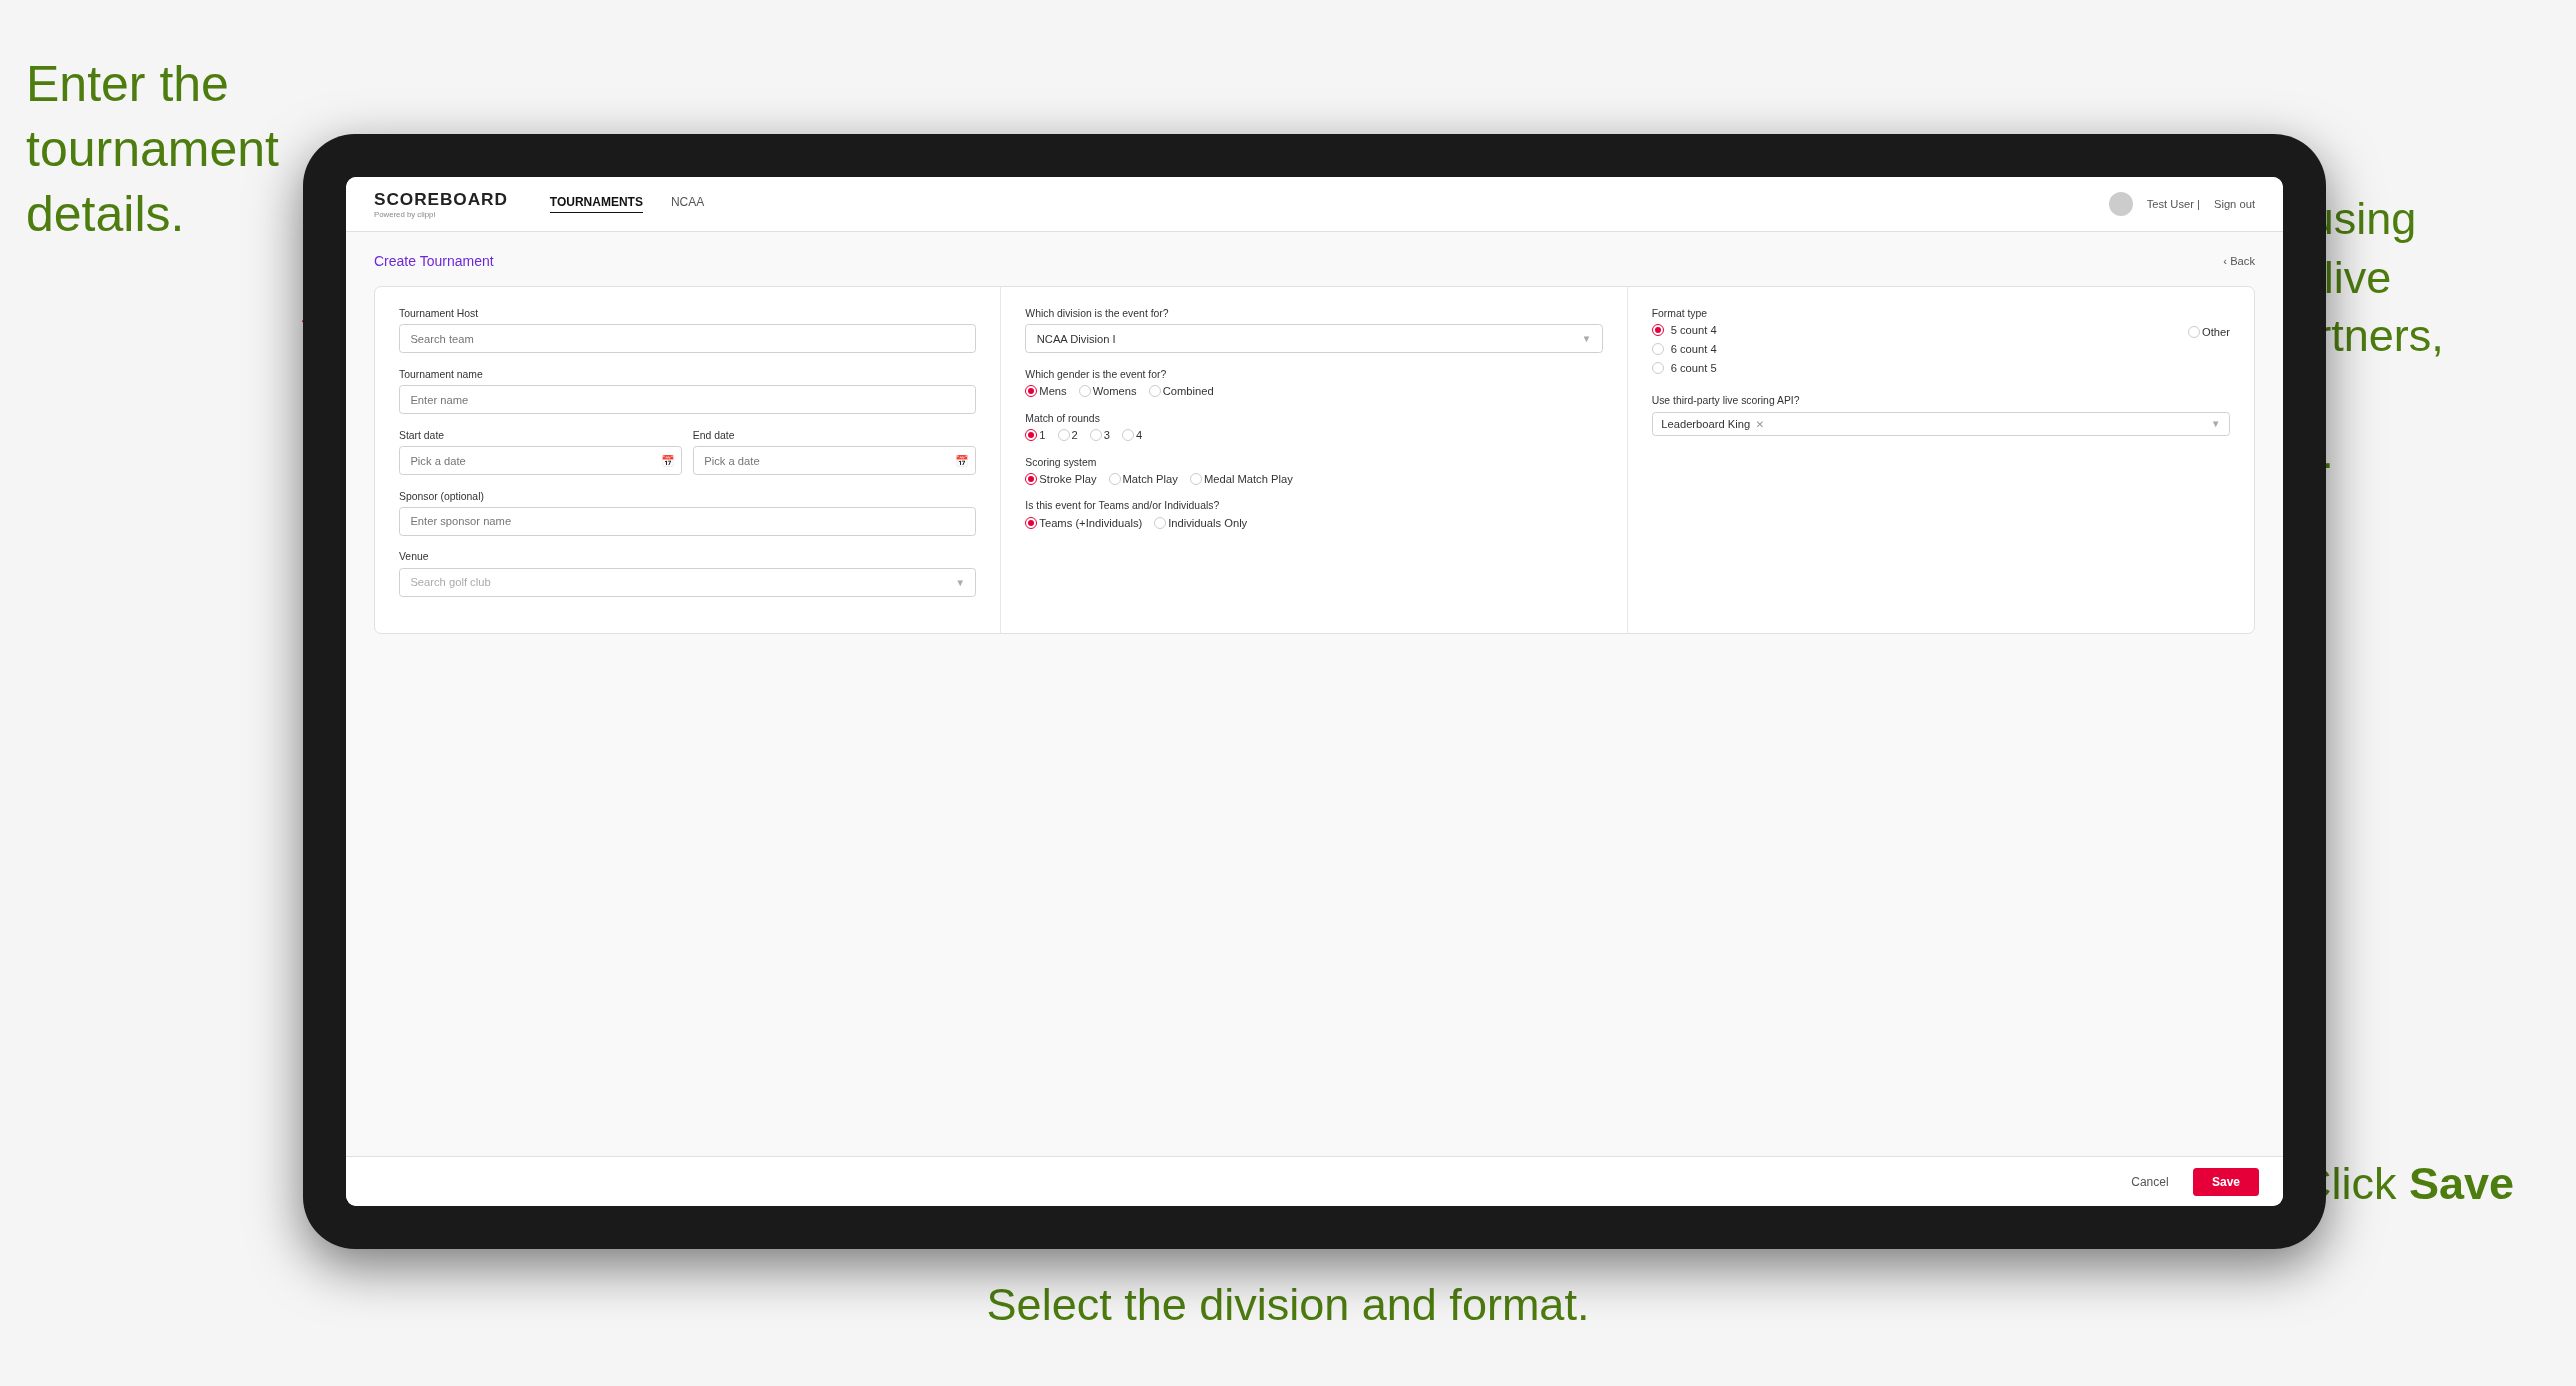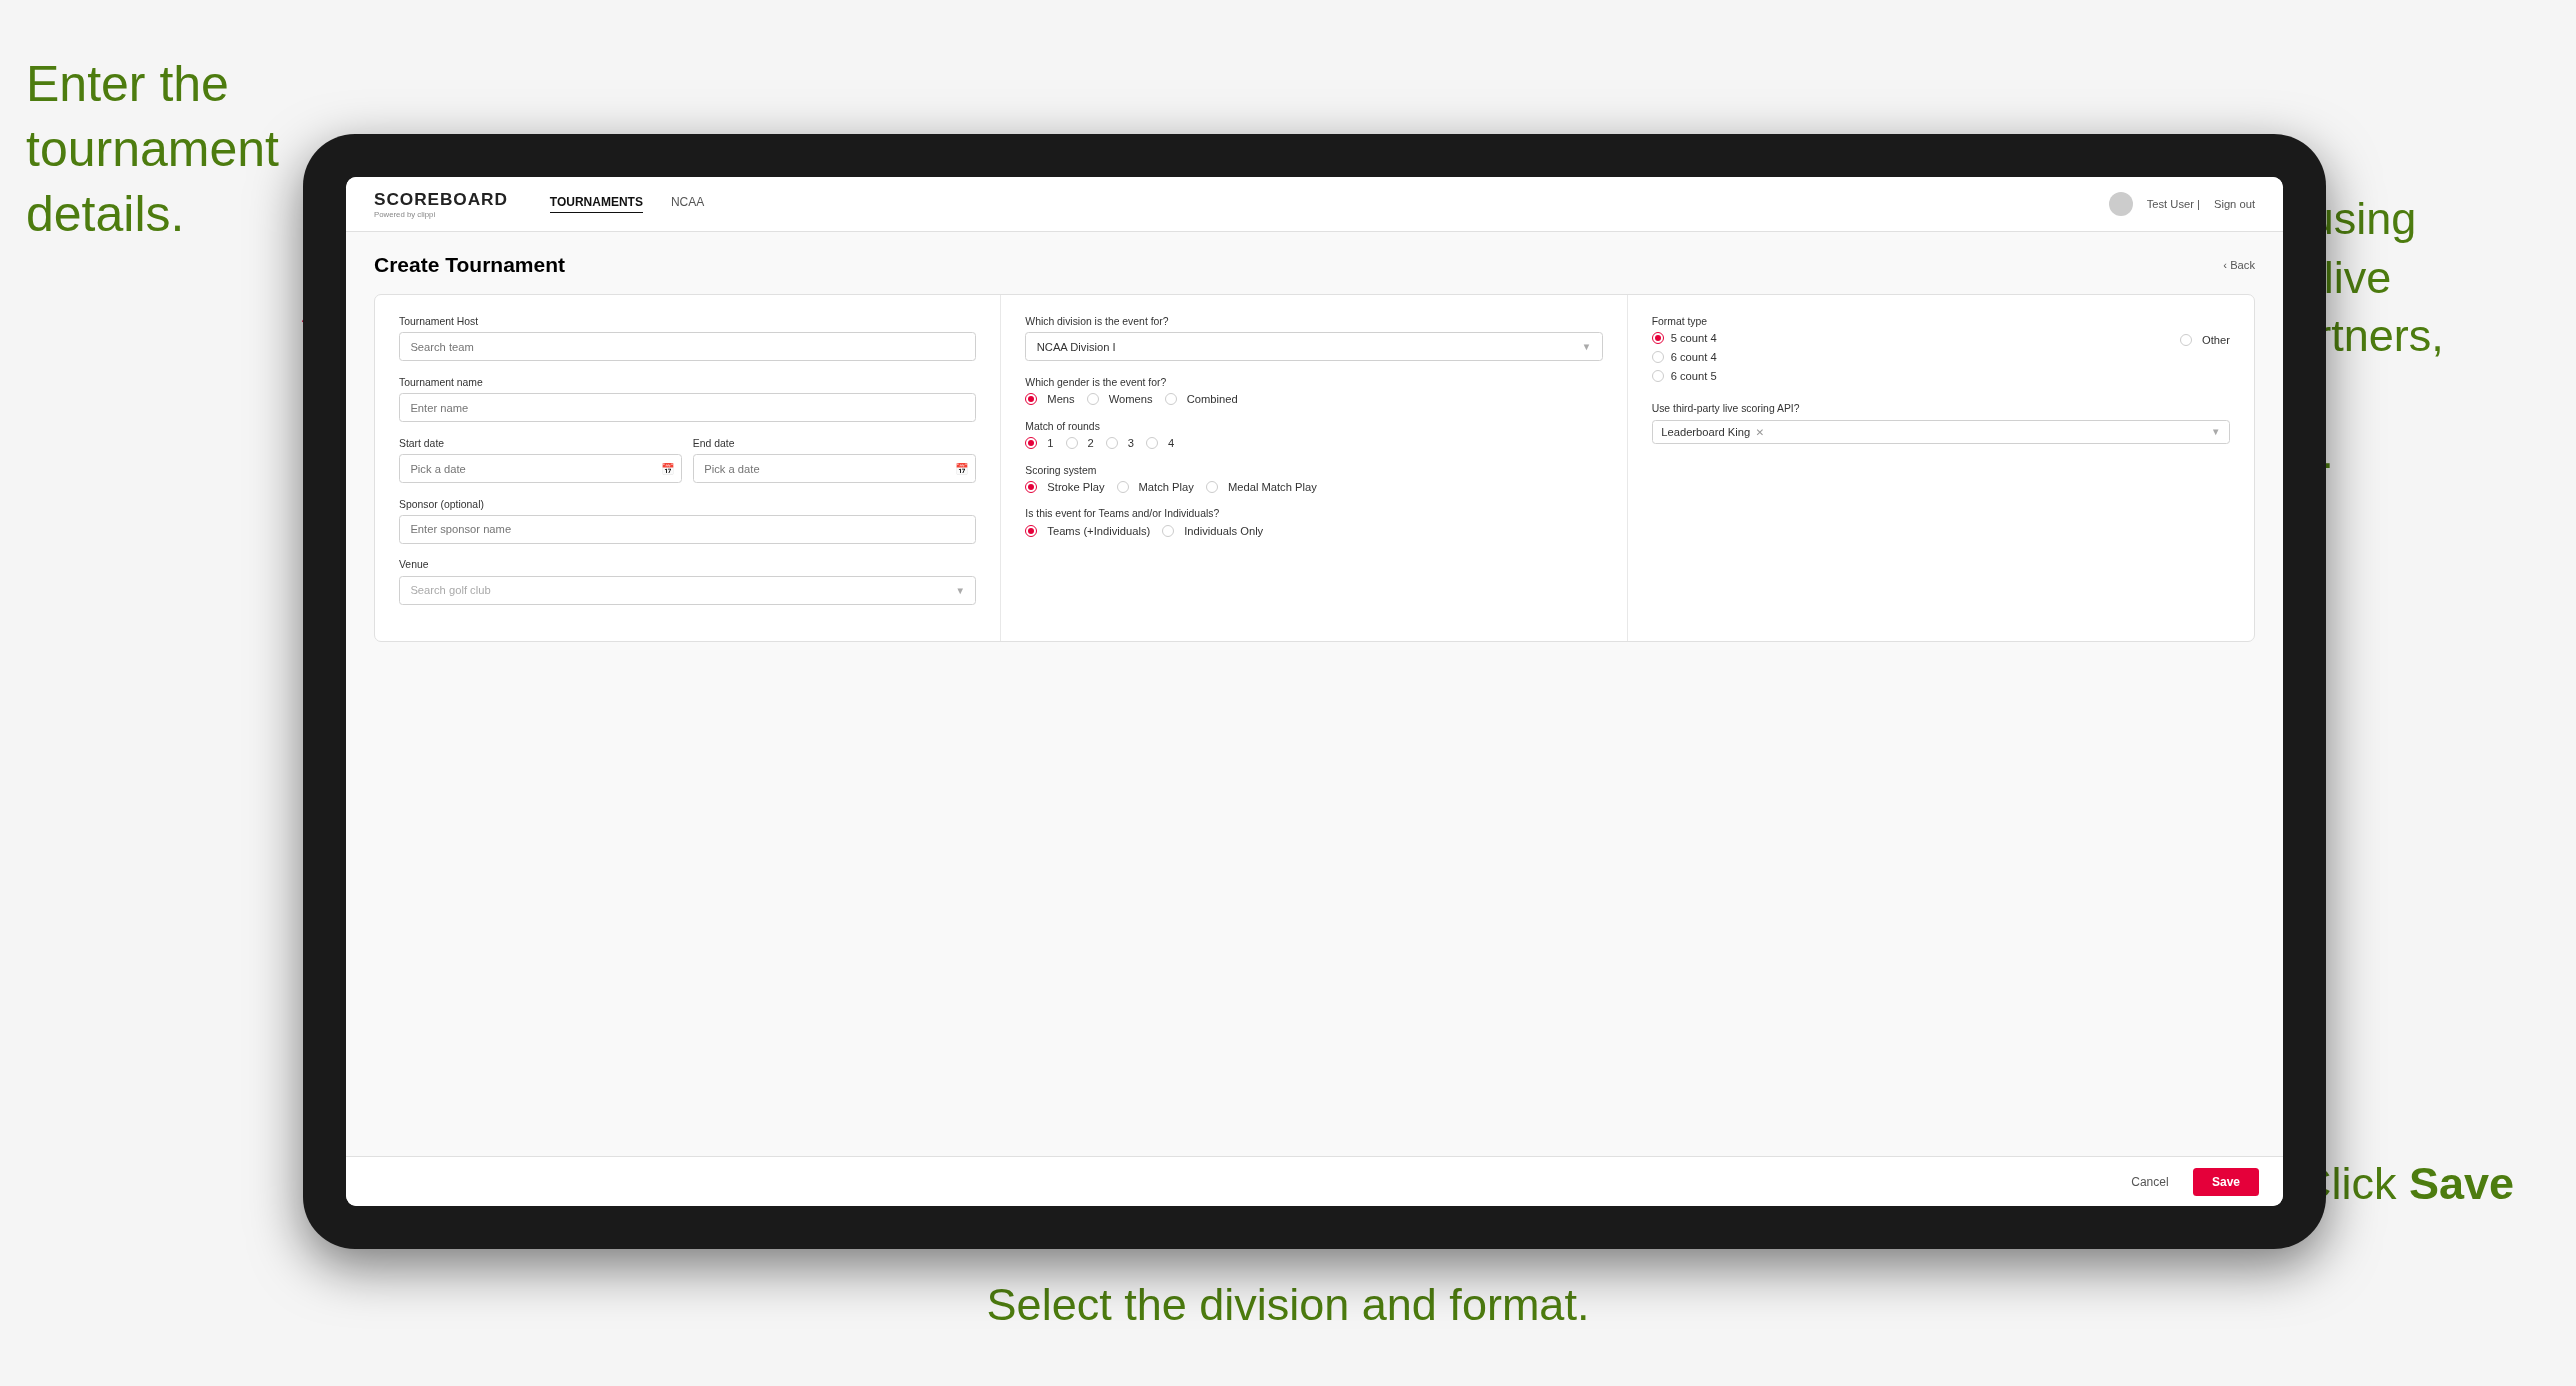"Create Tournament" .page-title { color: #000000 -> #6d28d9; font-size: 21px -> 14px; font-weight: 700 -> 400 }
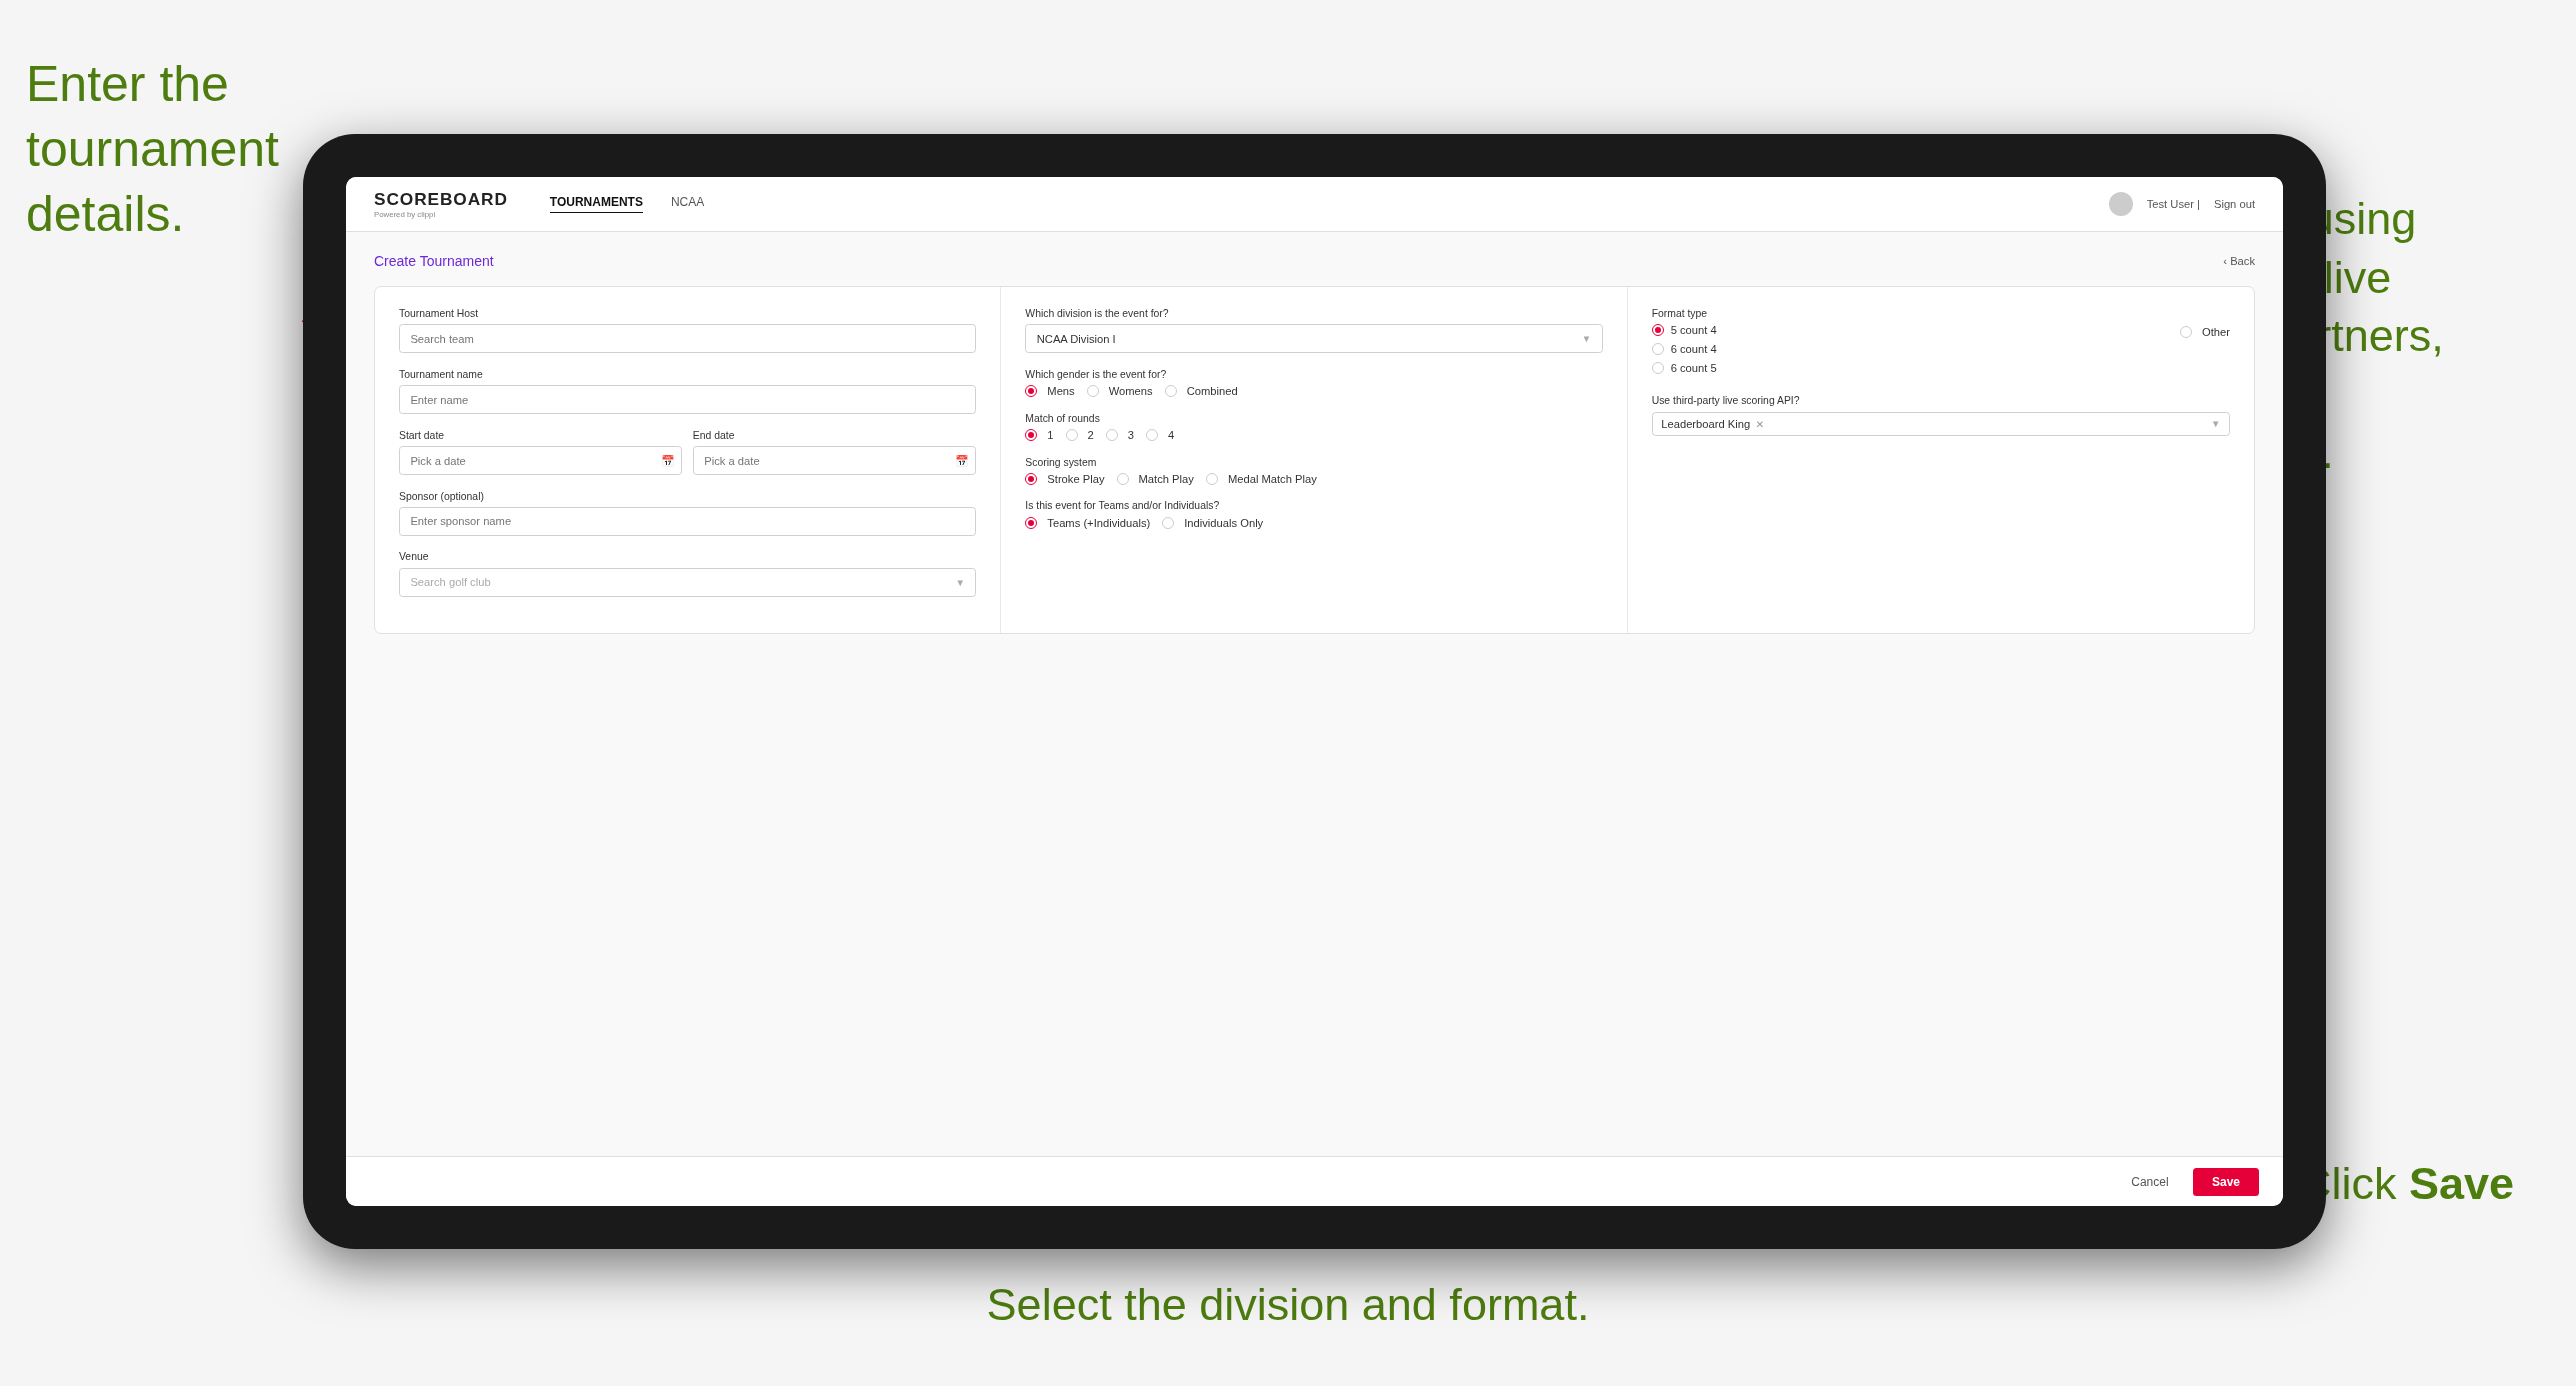"Other" .radio-item { gap: 10px -> 2px }
